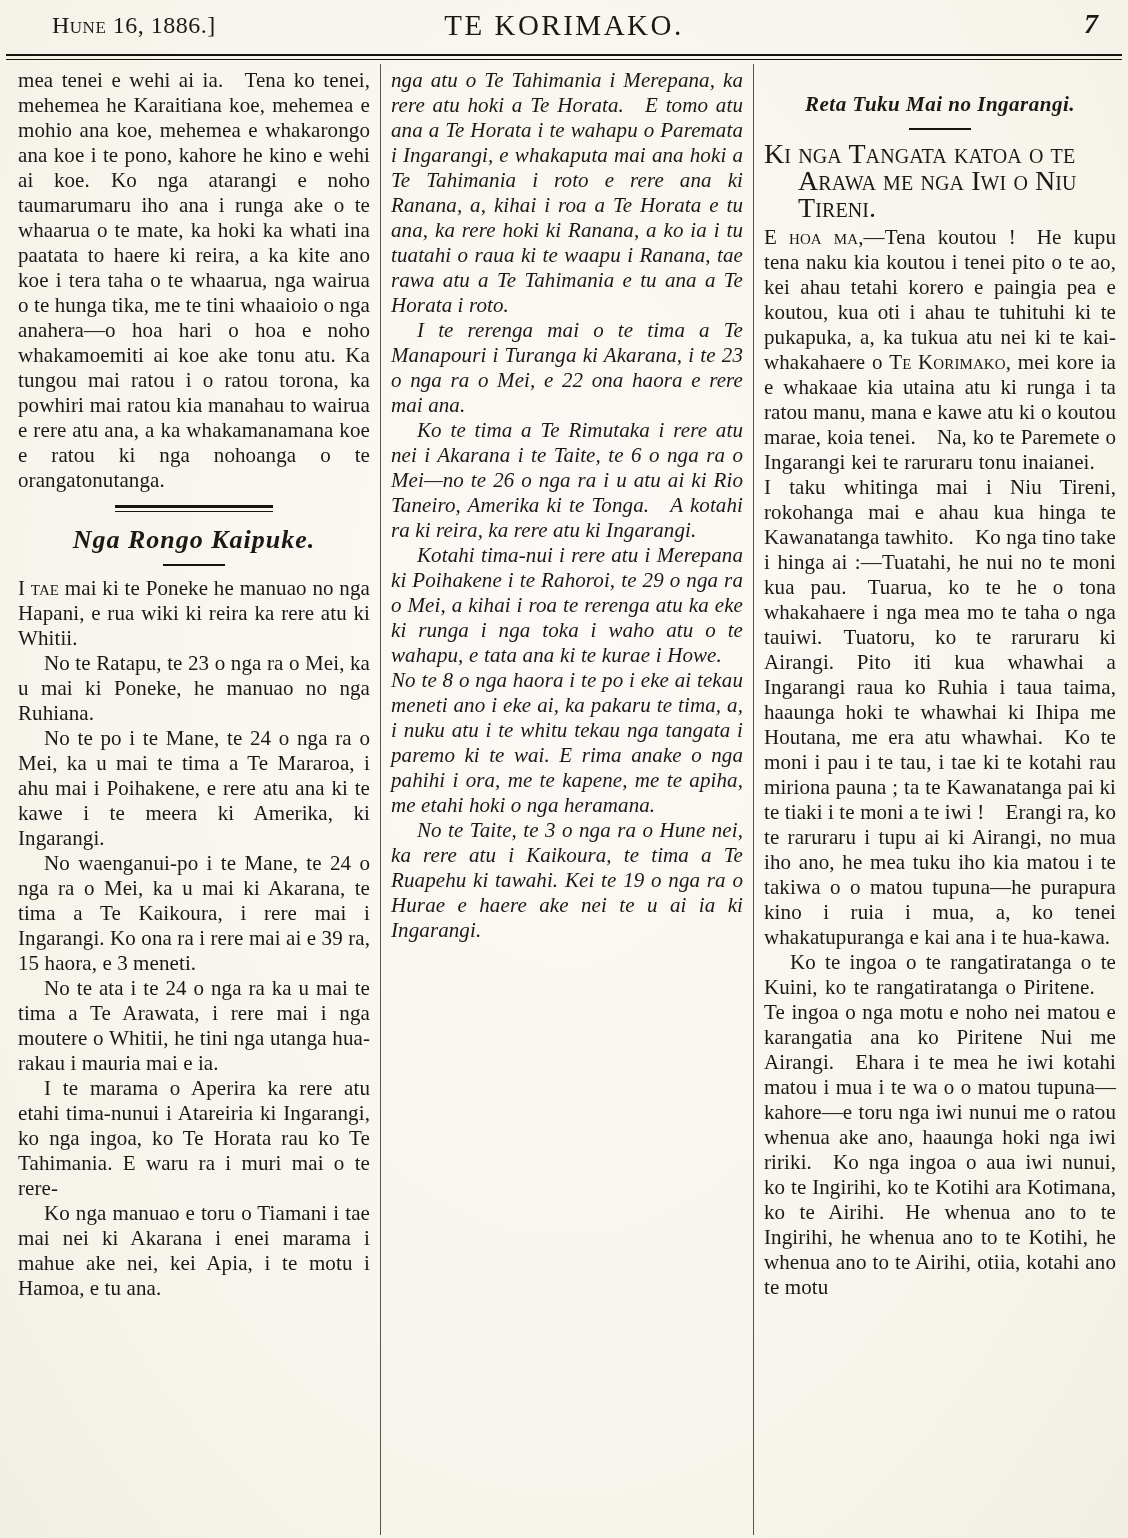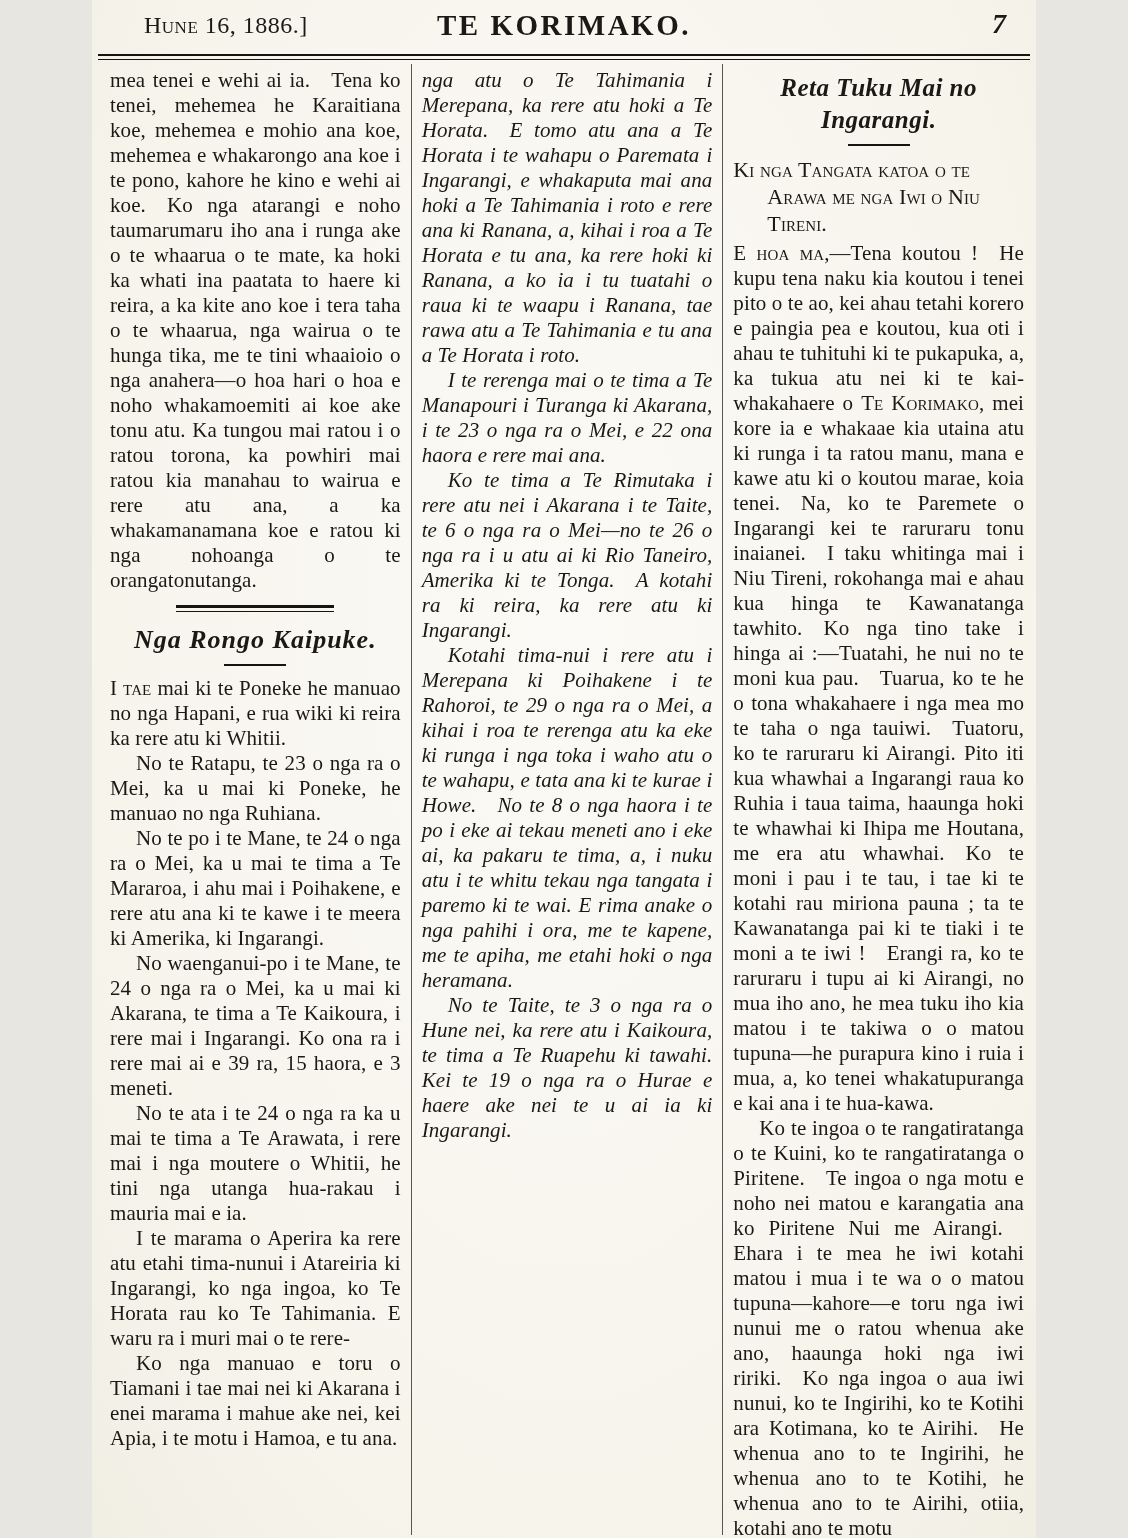"Hune 16, 1886.]" .page { width: 944px -> 1128px }
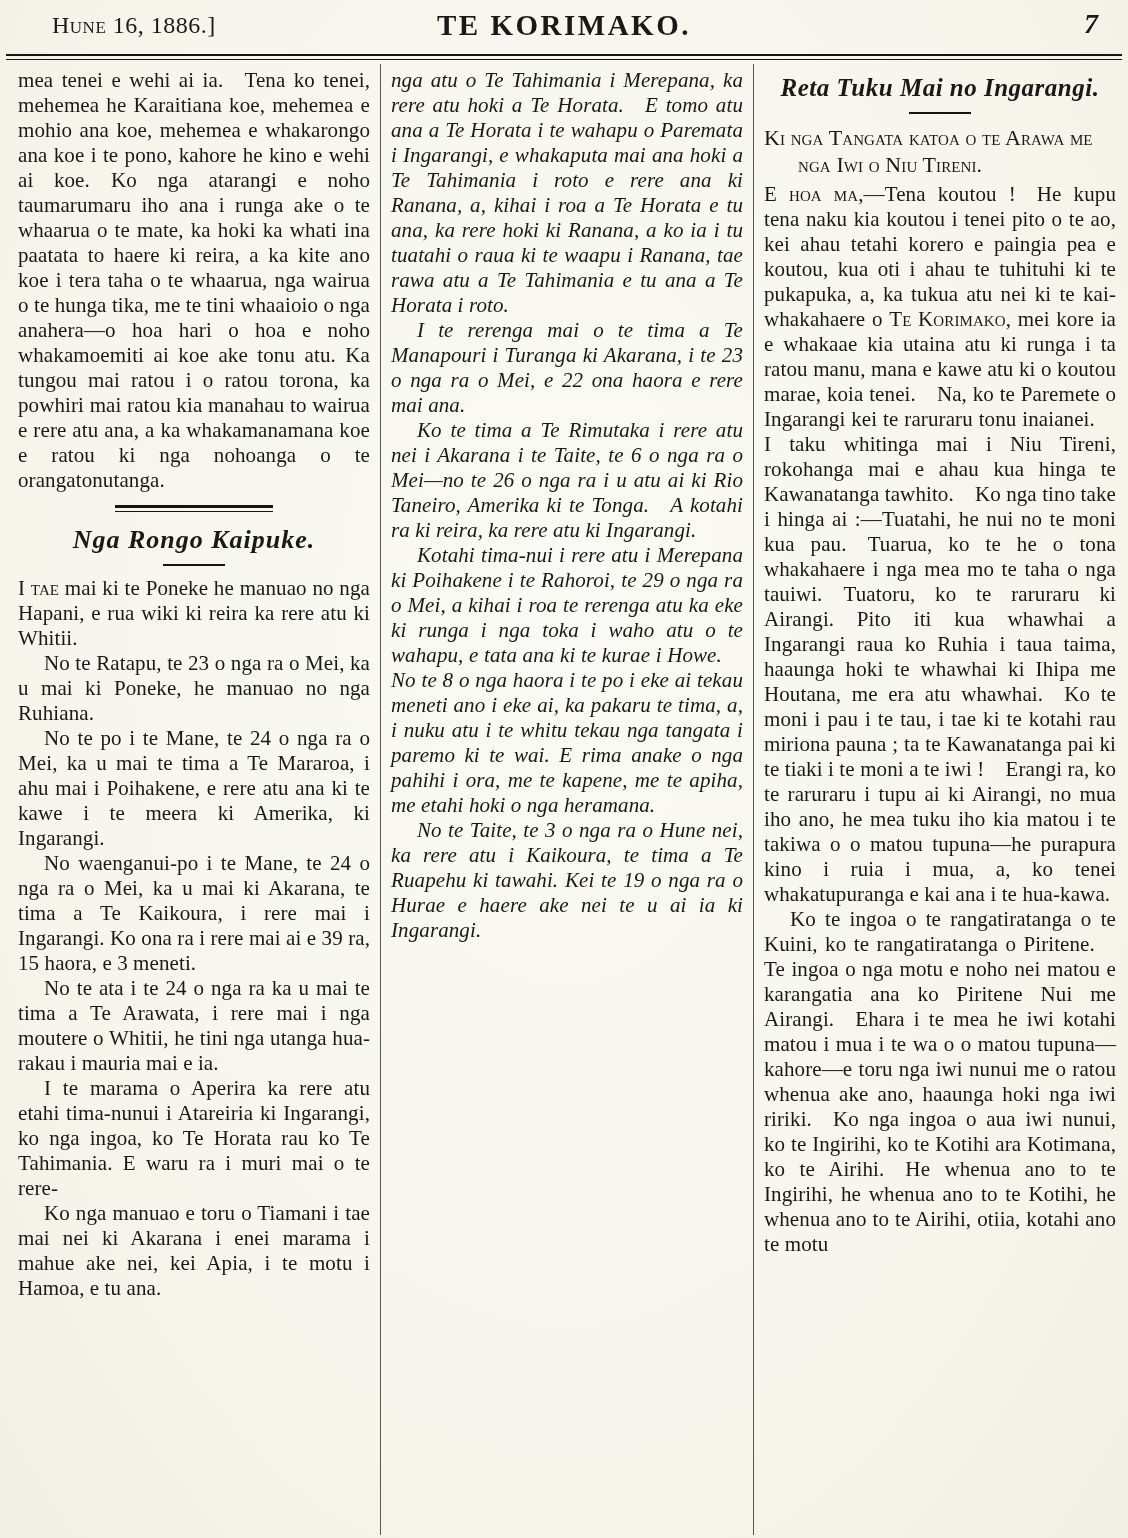"TE KORIMAKO." .masthead { font-weight: bold -> normal }
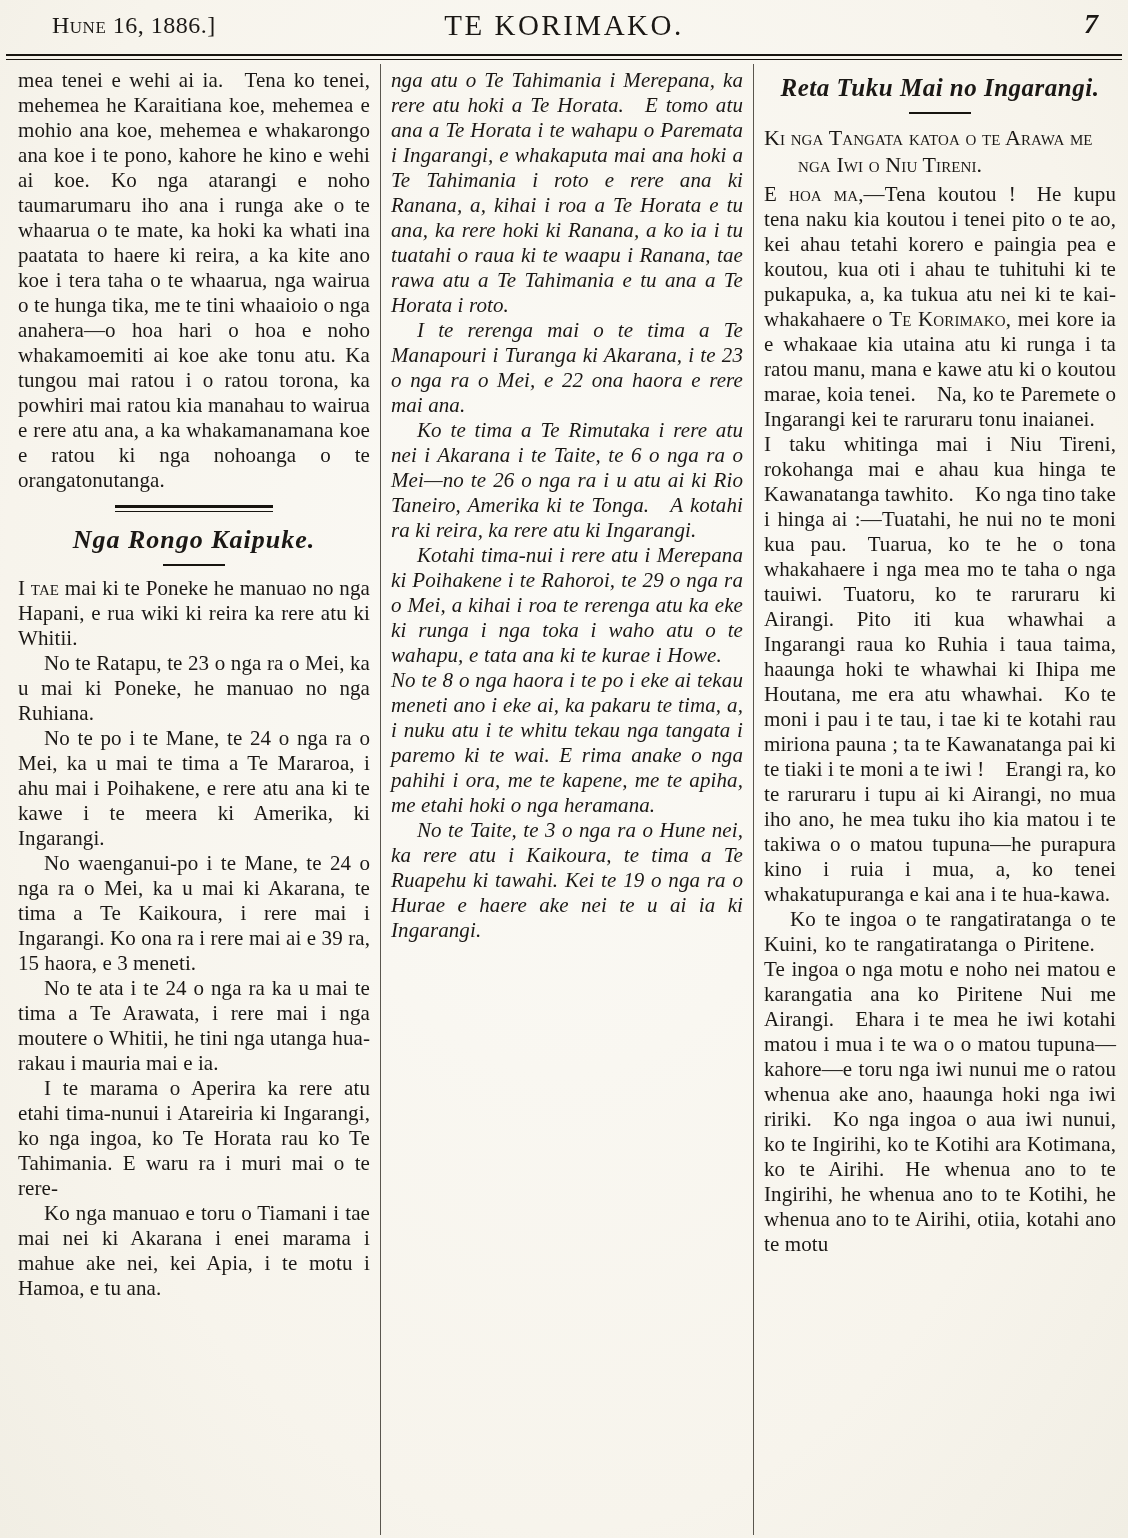"Reta Tuku Mai no Ingarangi." .heading.h3 { font-size: 25px -> 21px; margin-top: 4px -> 20px }
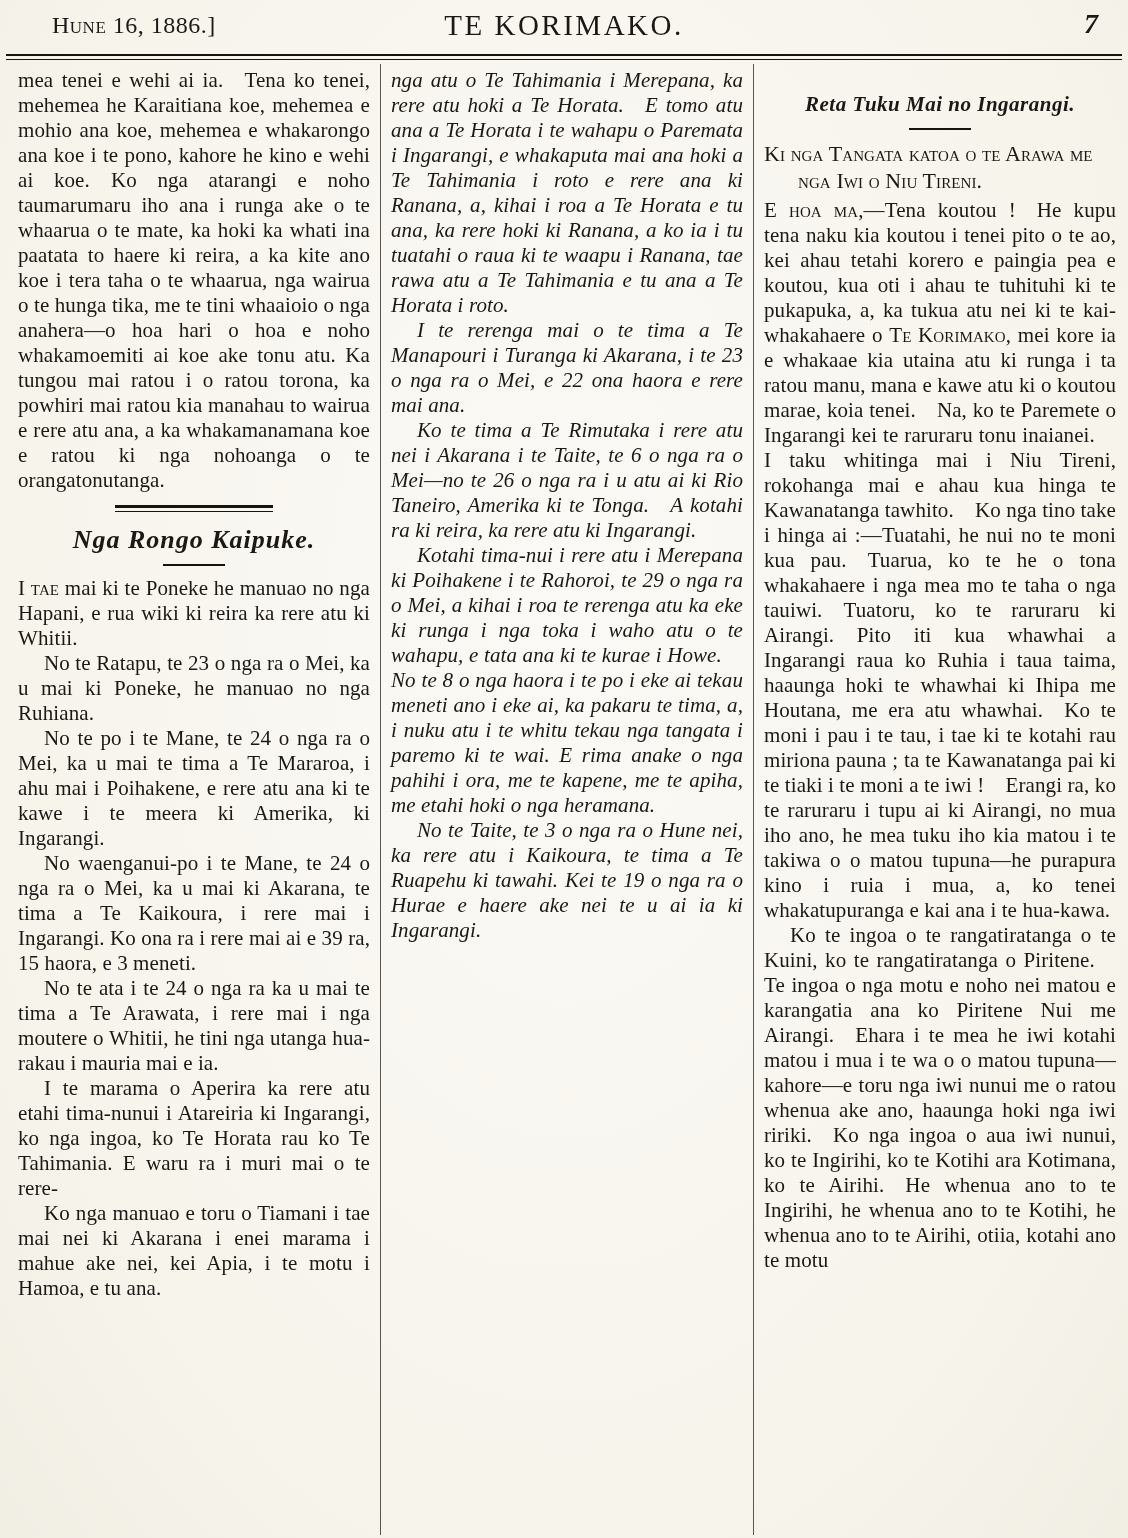"Ki nga Tangata katoa o" .address { font-size: 22px -> 28px }
